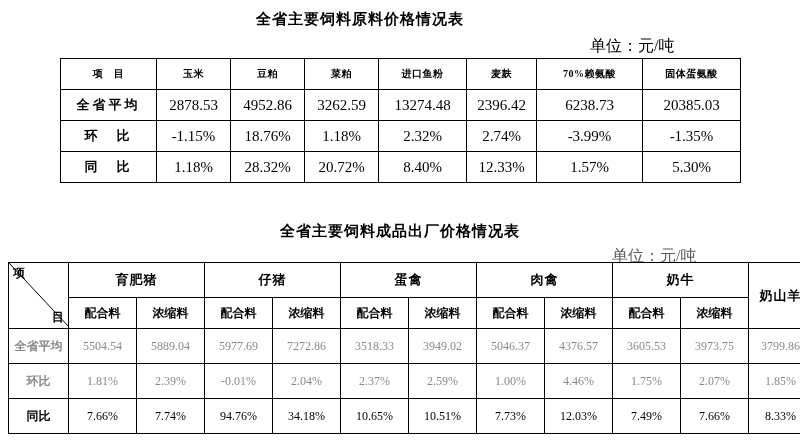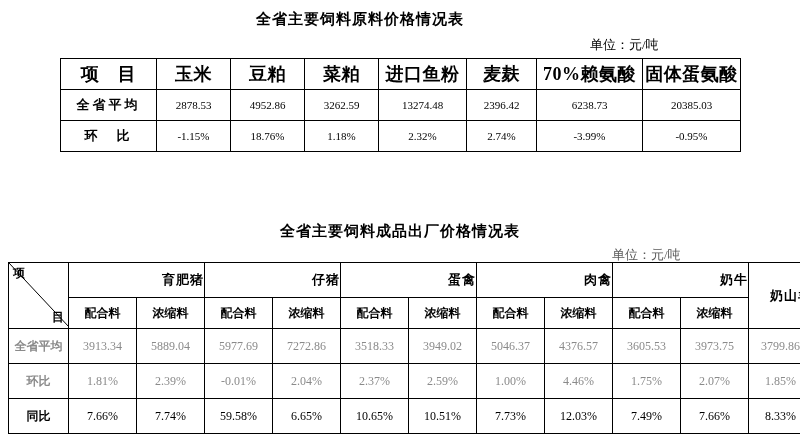"单位：元/吨" .unit { font-size: 13px -> 16px }
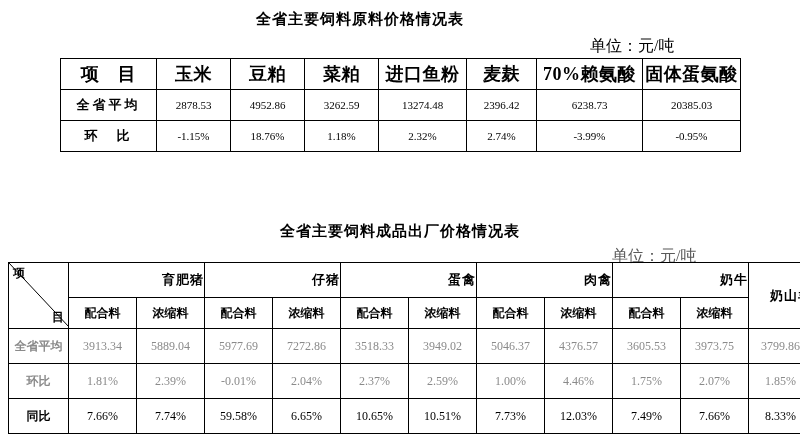"项 目" #table1 tr.hdr td { font-size: 18px -> 10px }
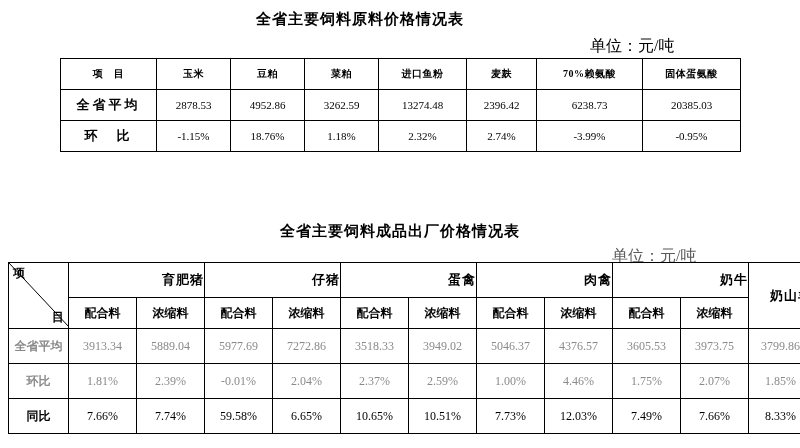"2878.53" #table1 td { font-size: 11px -> 15px }
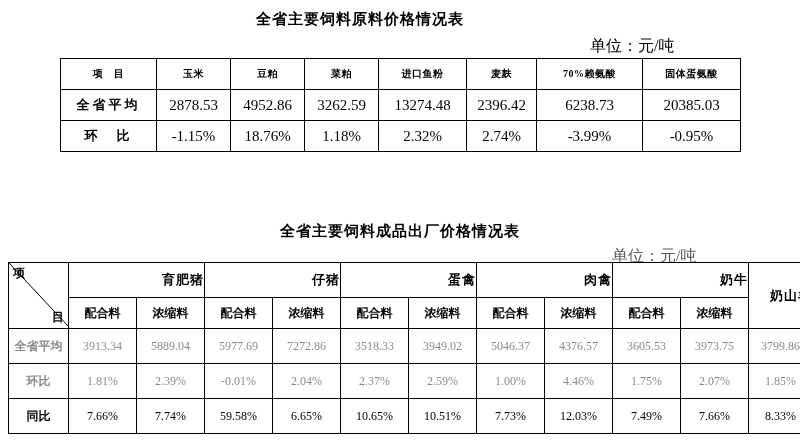"-0.95%" td { text: -0.95% -> -1.35% }
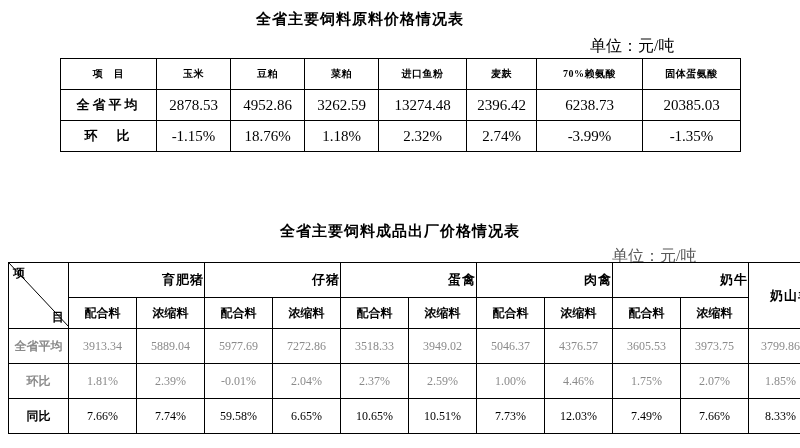"同 比" tr { html: none -> <tr> <td>同 比</td> <td>1.18%</td> <td>28.32%</td> <td>20.72%</td> <td>8.40%</td> <td>12.33%</td> <td>1.57%</td> <td>5.30%</td> </tr> }
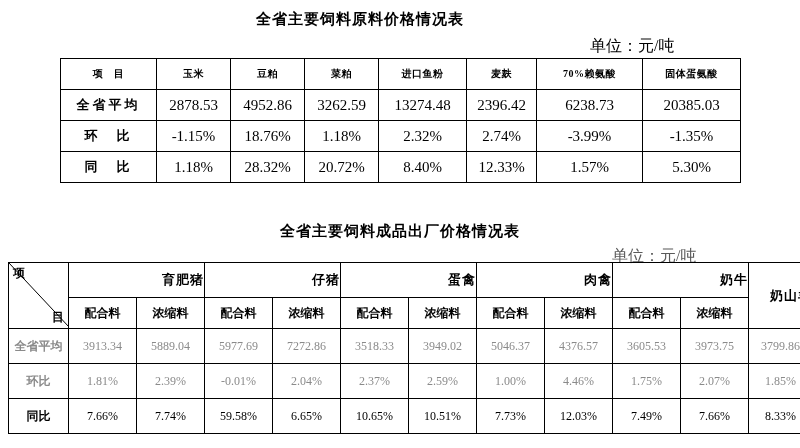"育肥猪" #table2 td.grp { text-align: right -> none }
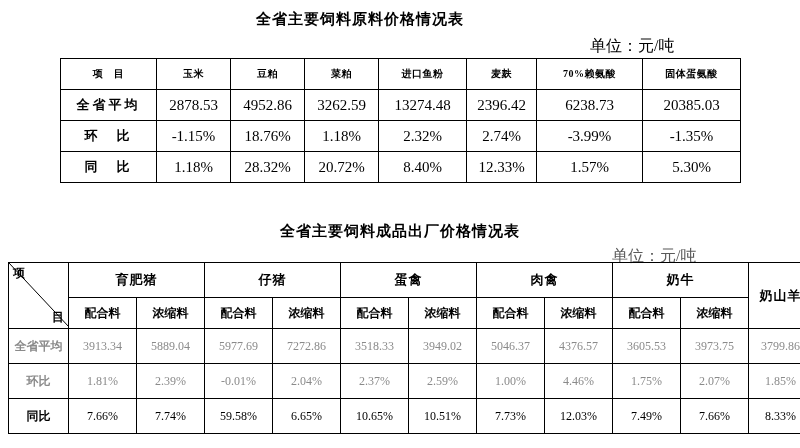"3913.34" td.val { text: 3913.34 -> 5504.54 }
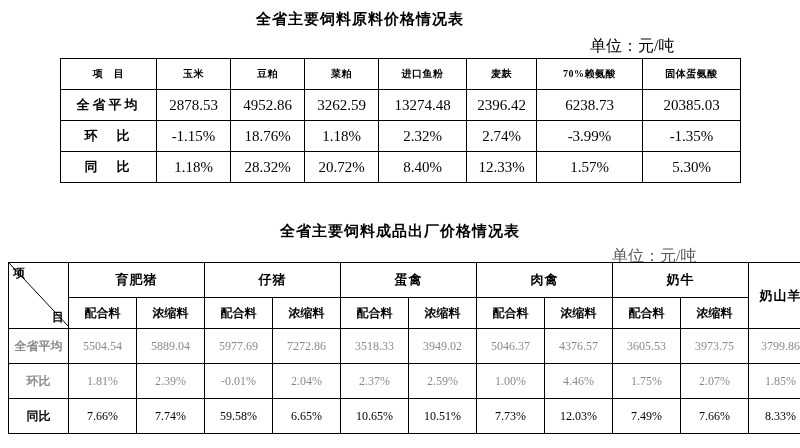"59.58%" td.val { text: 59.58% -> 94.76% }
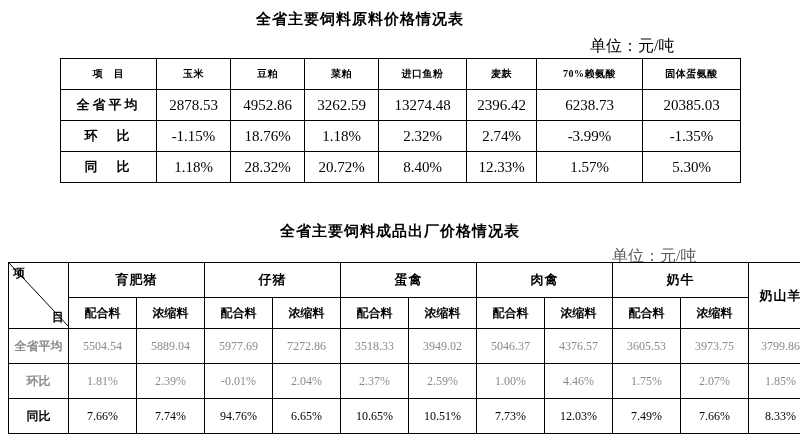"6.65%" td.val { text: 6.65% -> 34.18% }
